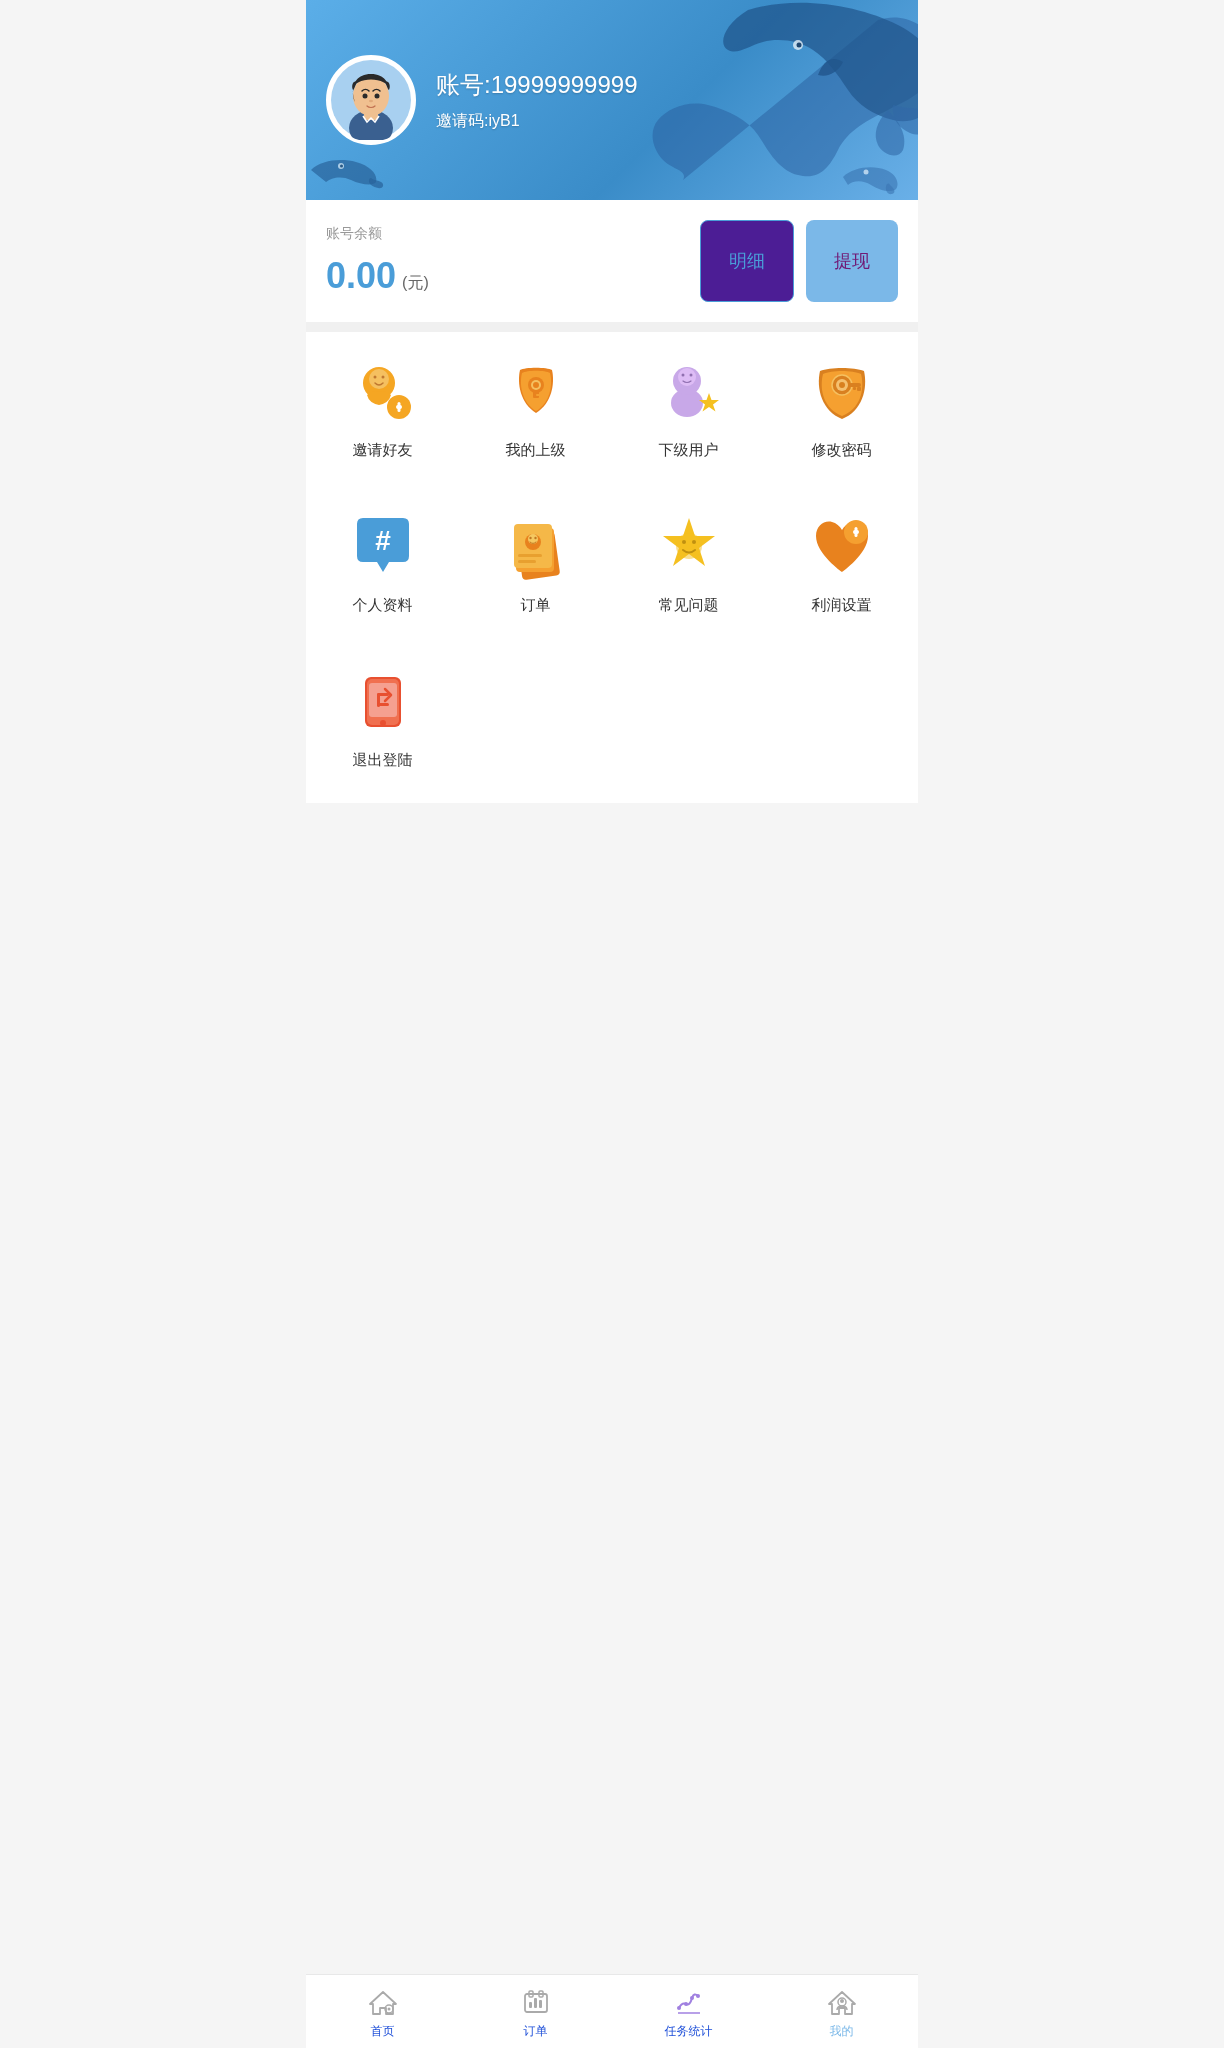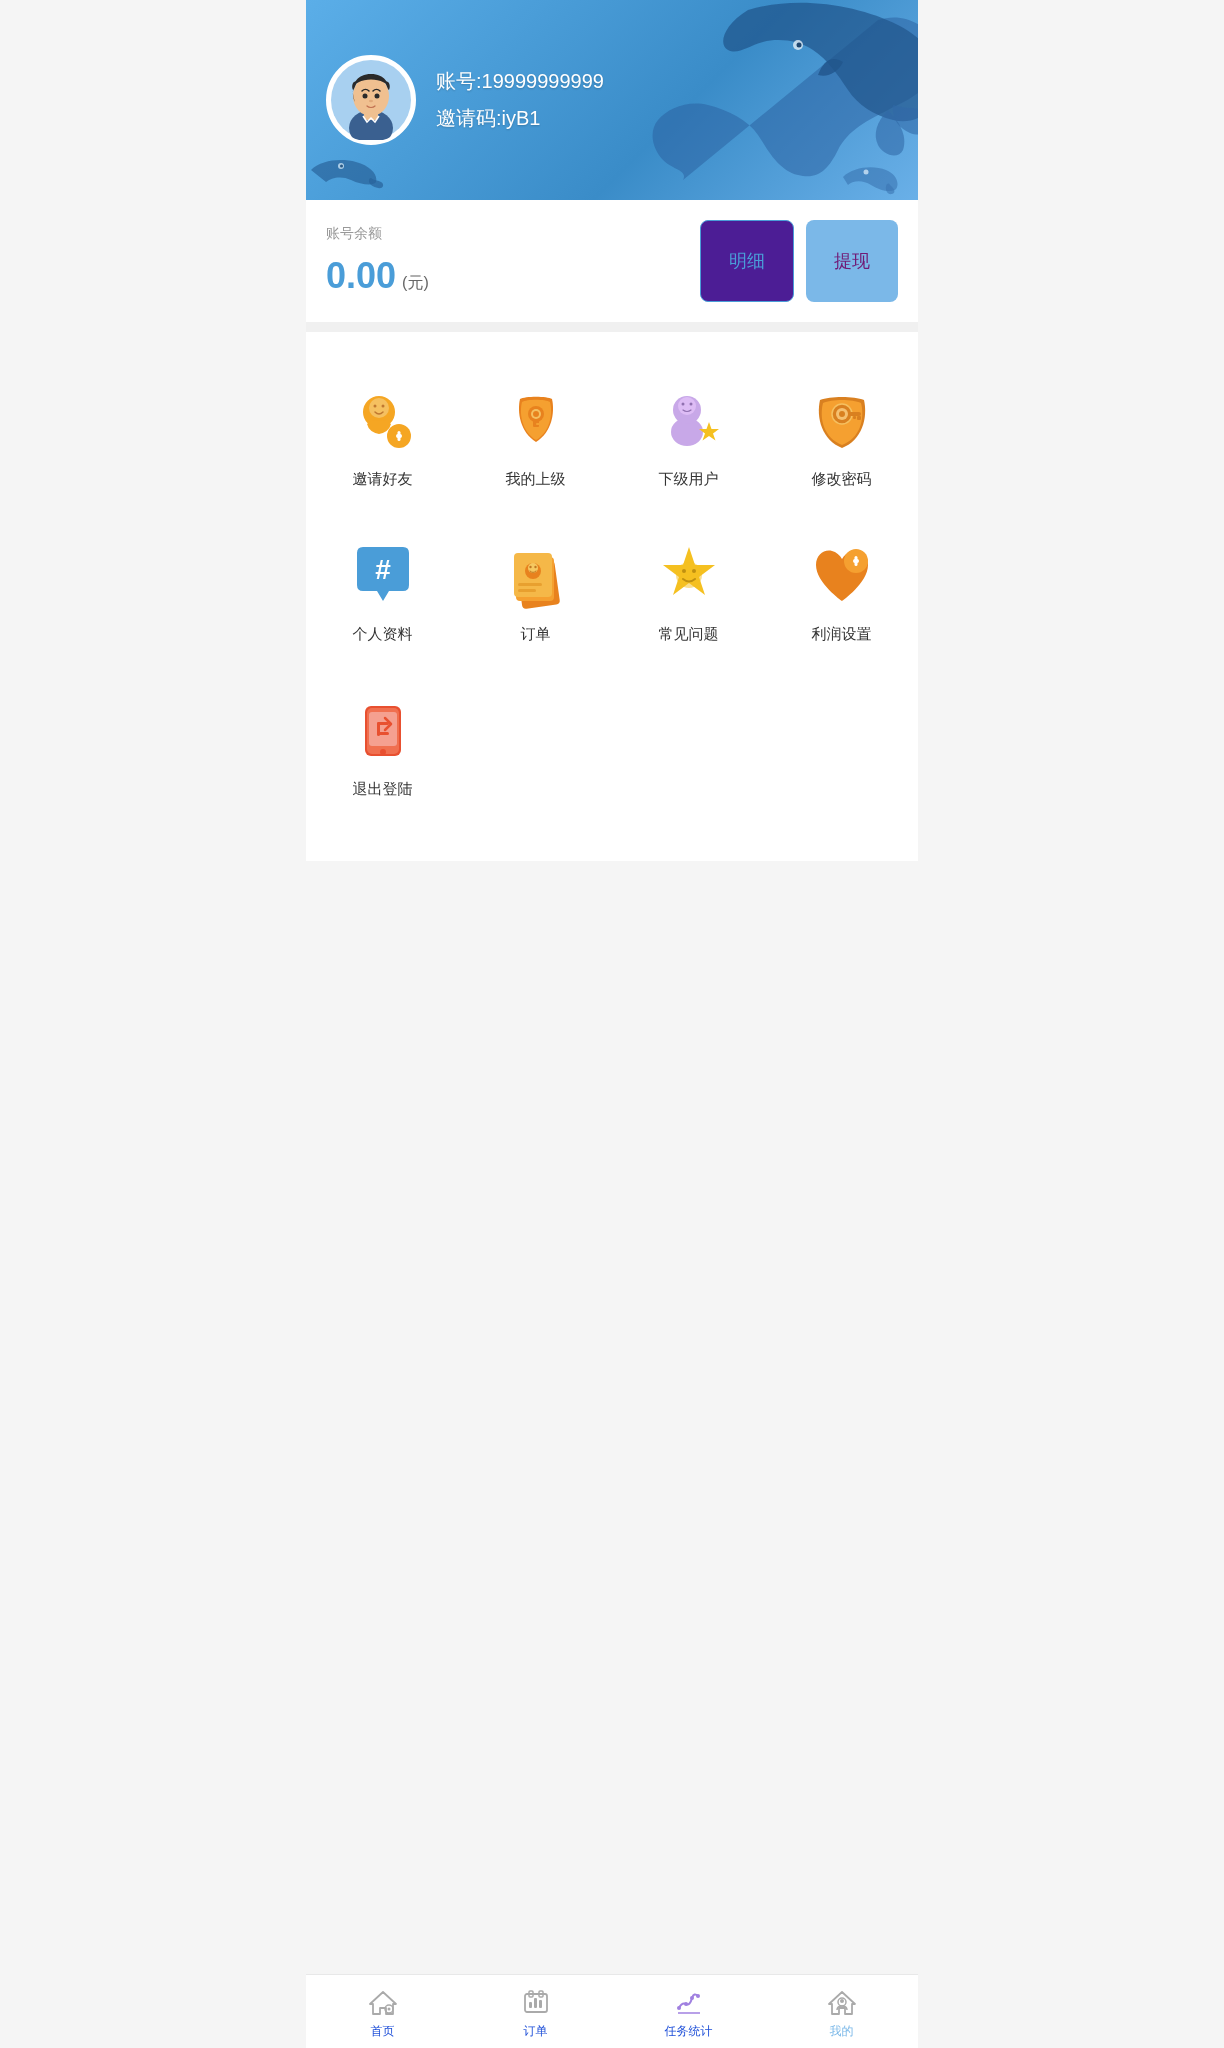"账号:19999999999" .user-info .account { font-size: 20px -> 24px }
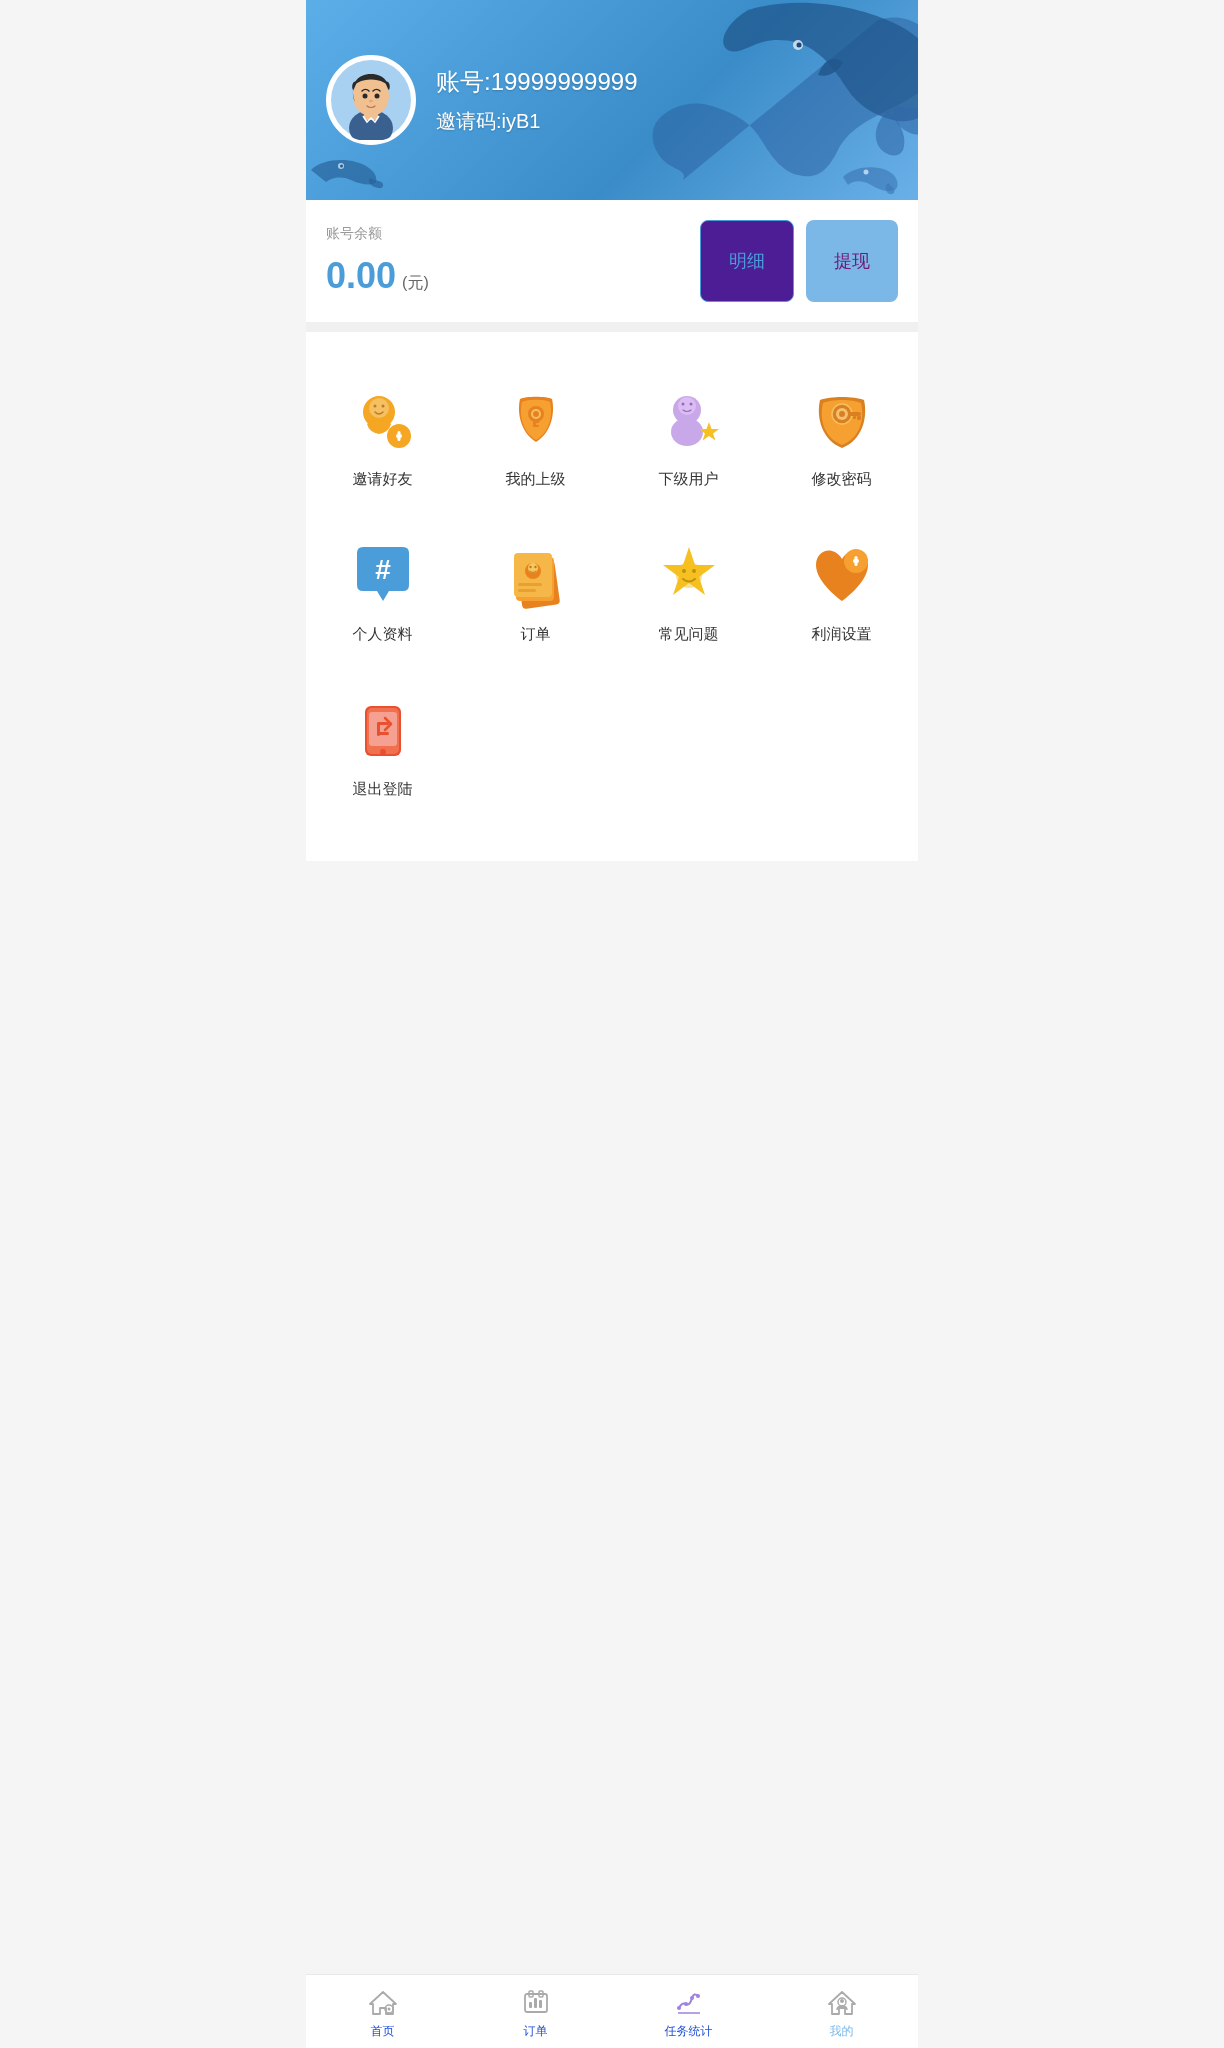"邀请码:iyB1" .user-info .invite { font-size: 20px -> 16px }
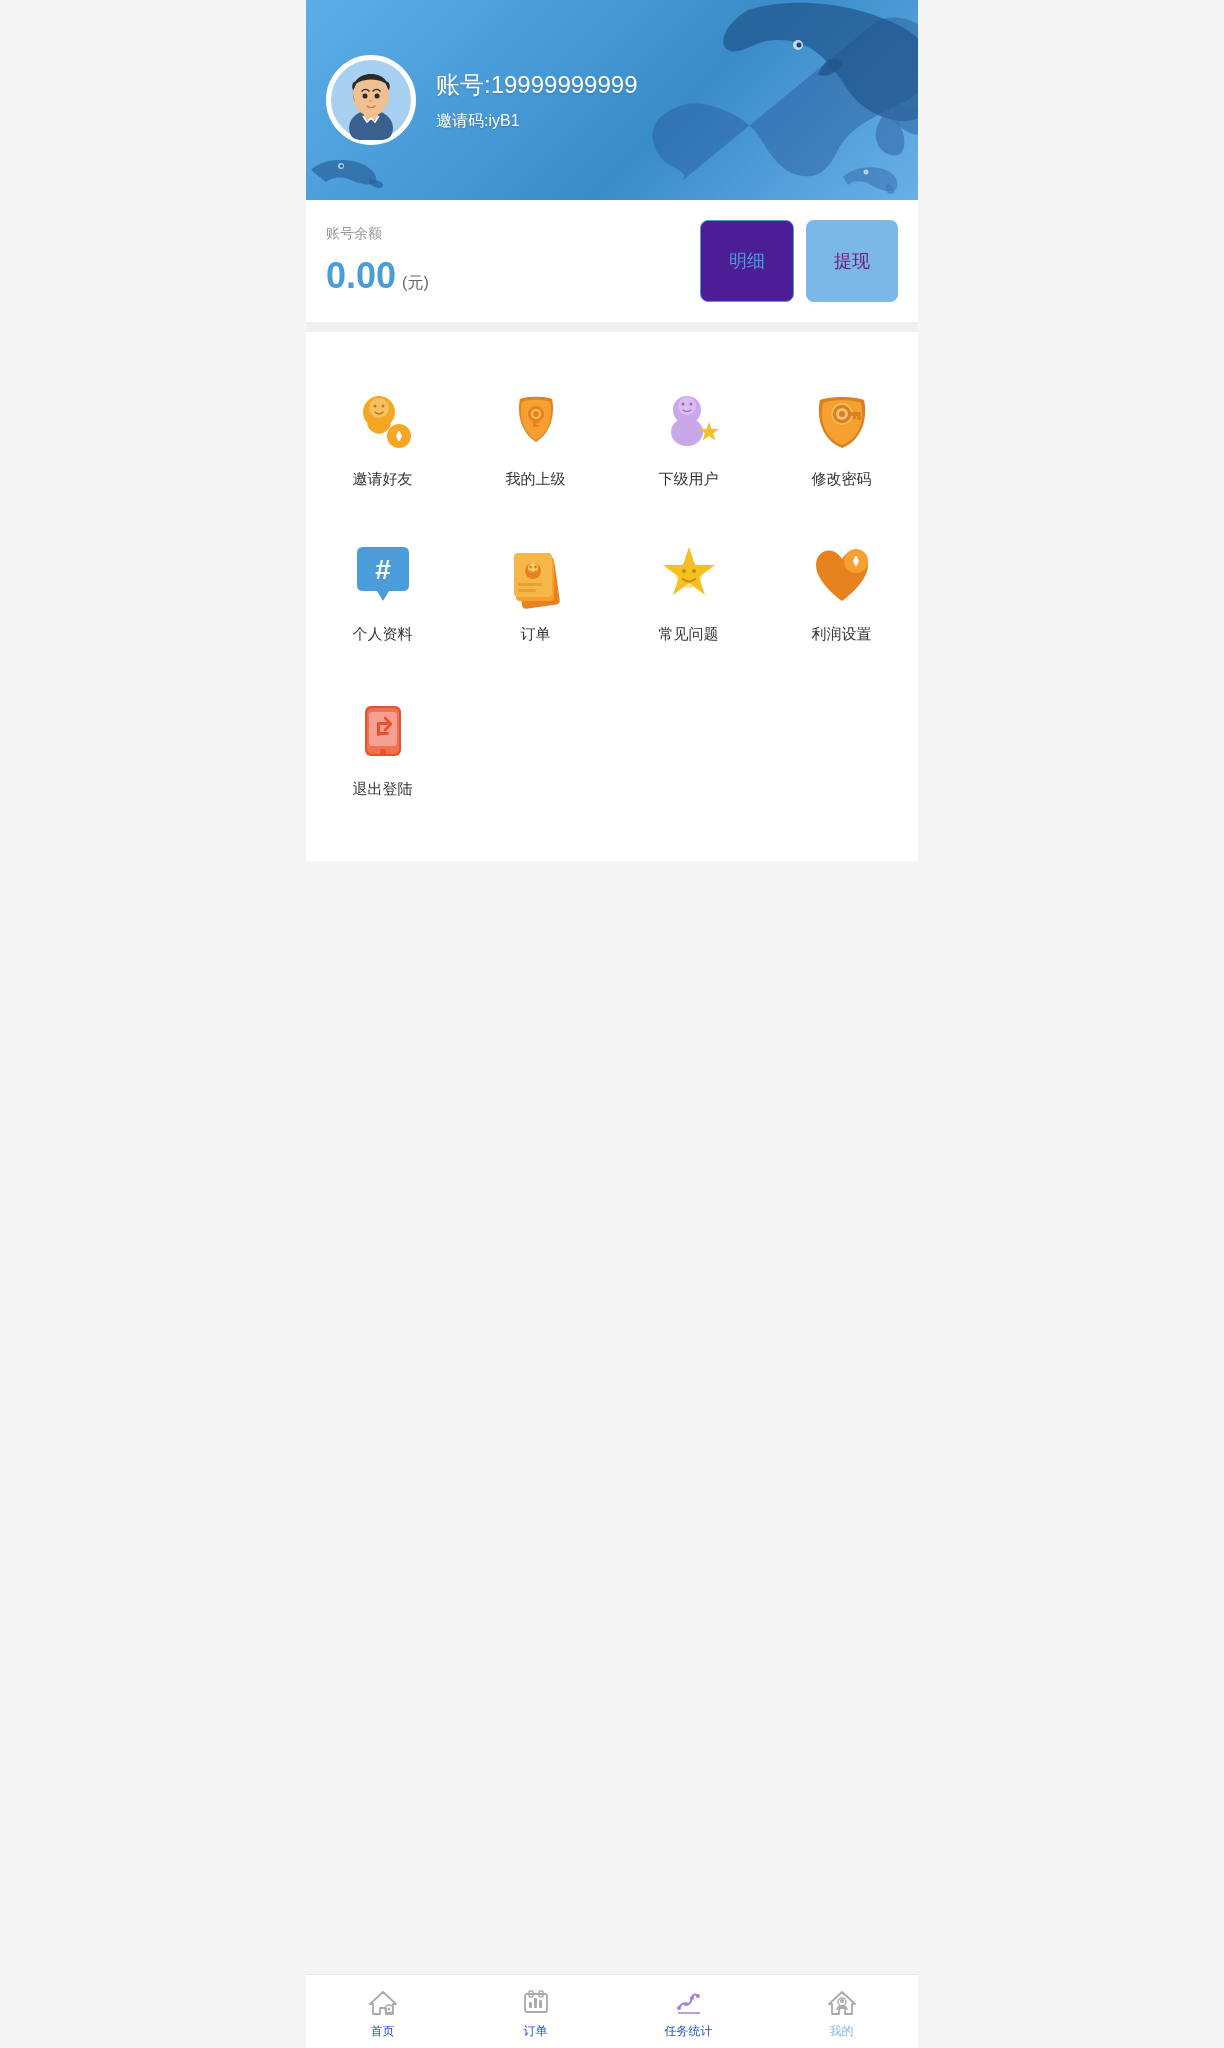"邀请好友" .menu-grid { padding: 32px 0 -> 3px 0 }
